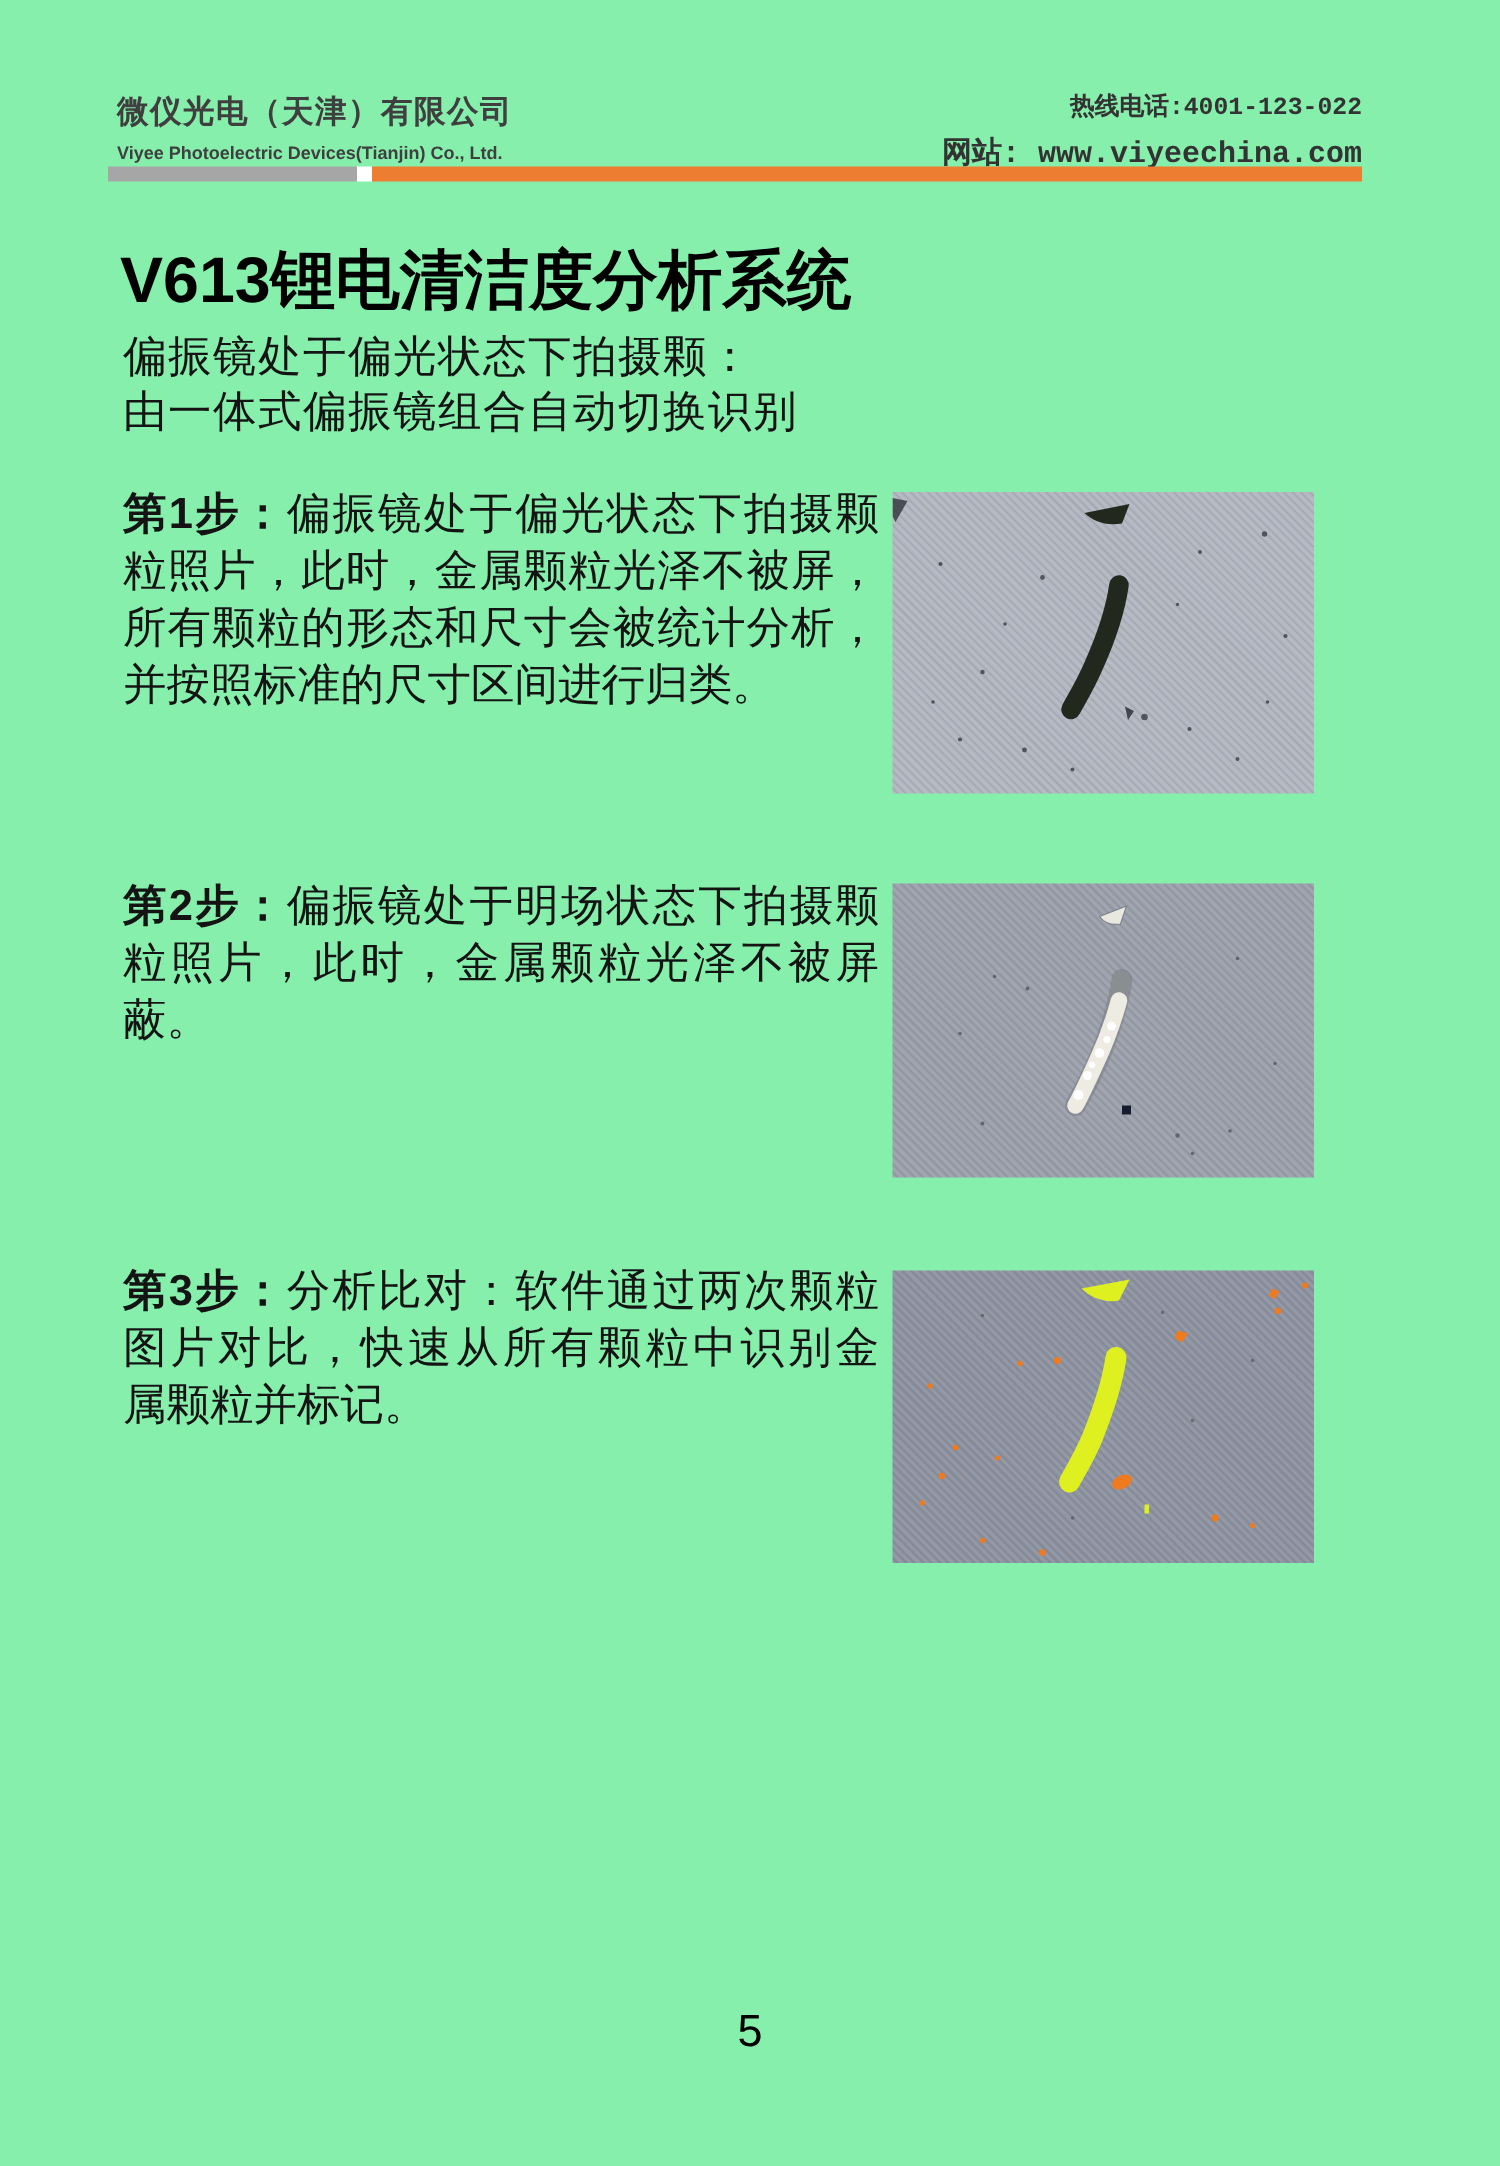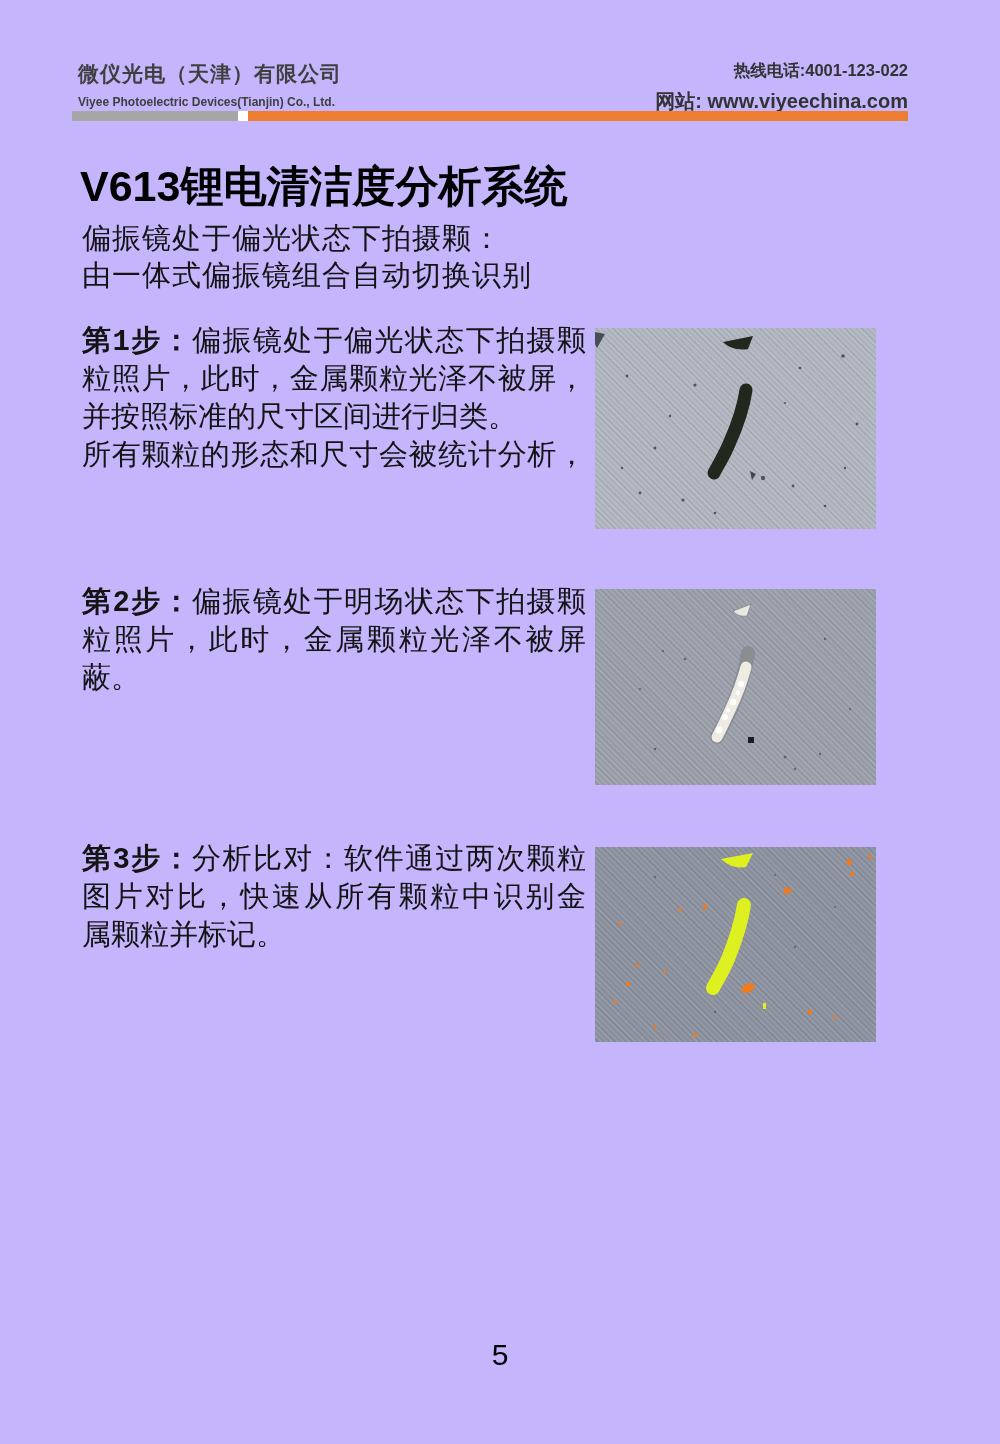"微仪光电（天津）有限公司" .page { background: #c4b5fd -> #86efac }
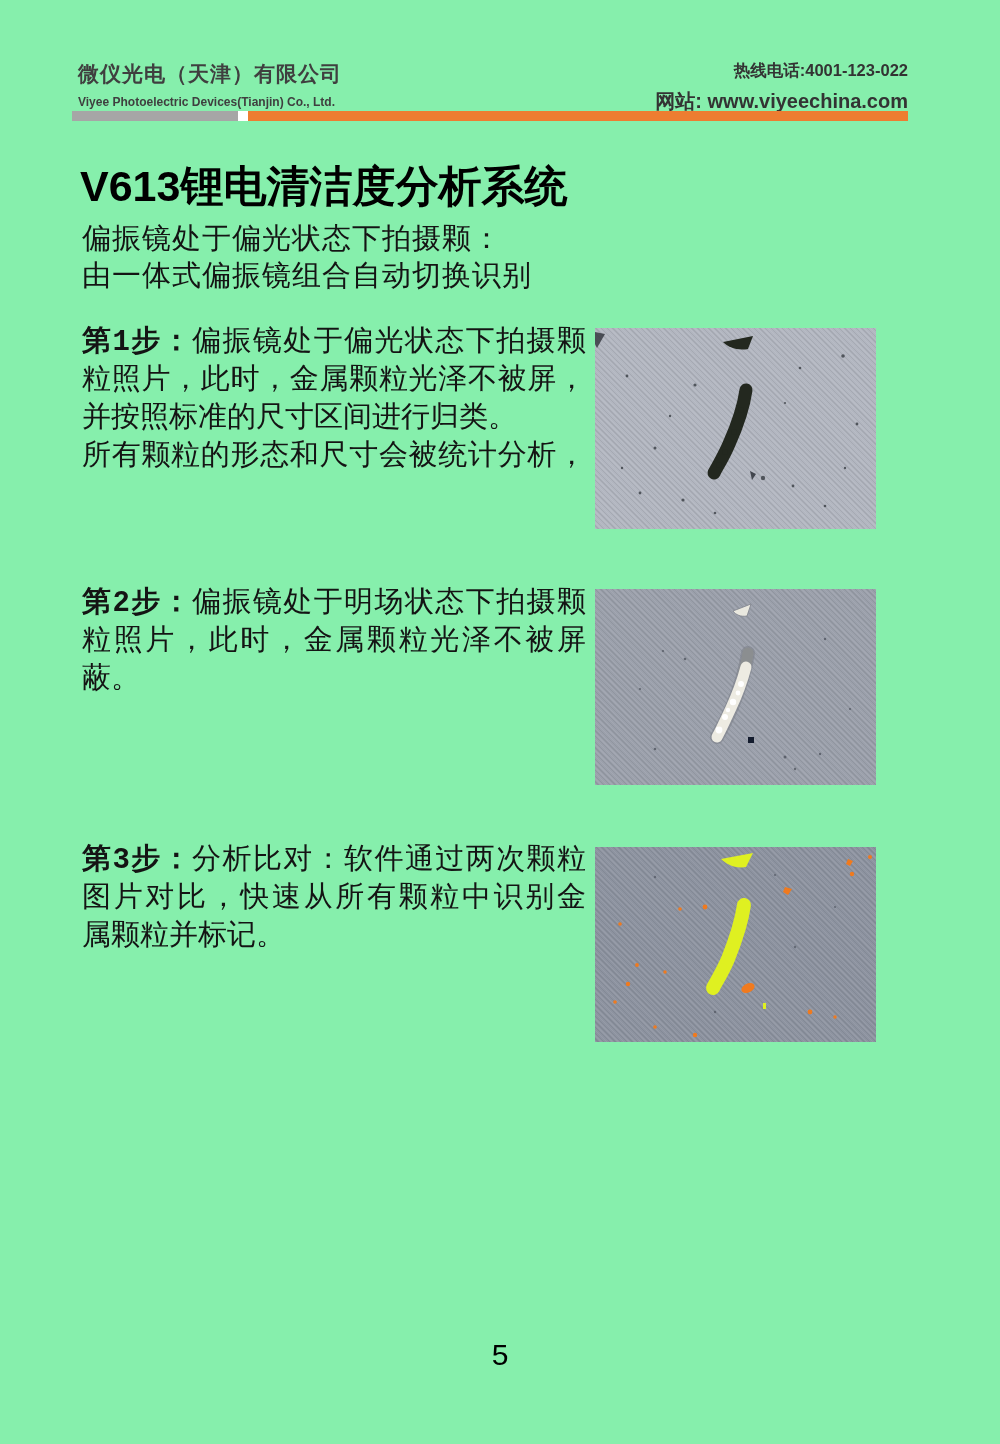"热线电话:4001-123-022" .hdr-right { font-family: none -> Liberation Mono, monospace }
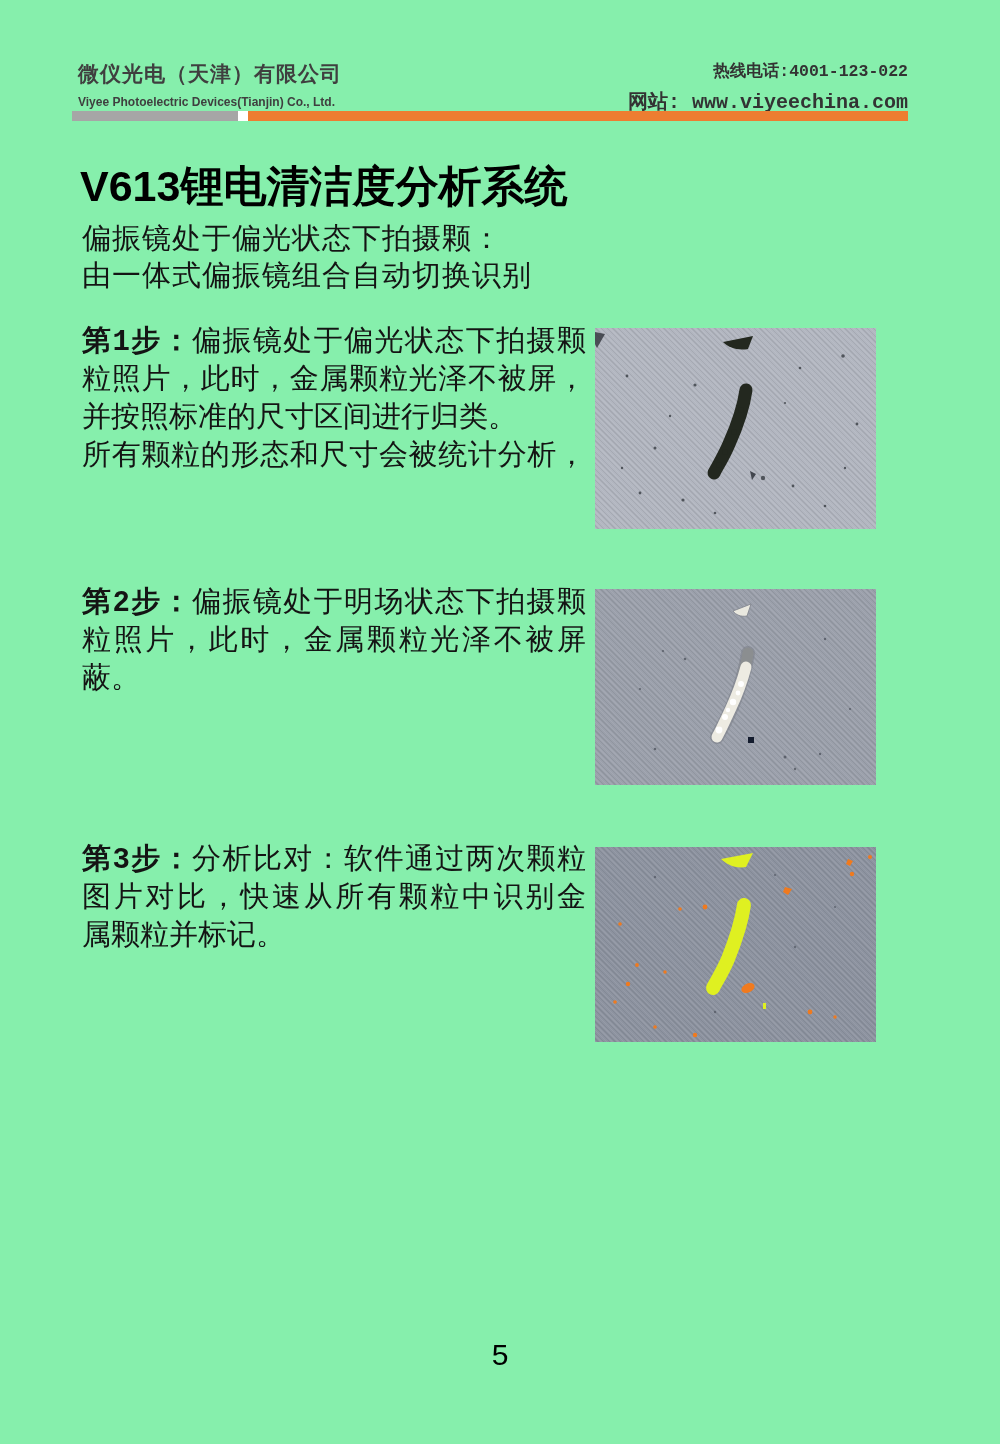"第1步：偏振镜处于偏光状态下拍摄颗" .step-text { font-family: Liberation Mono, monospace -> Liberation Sans, sans-serif }
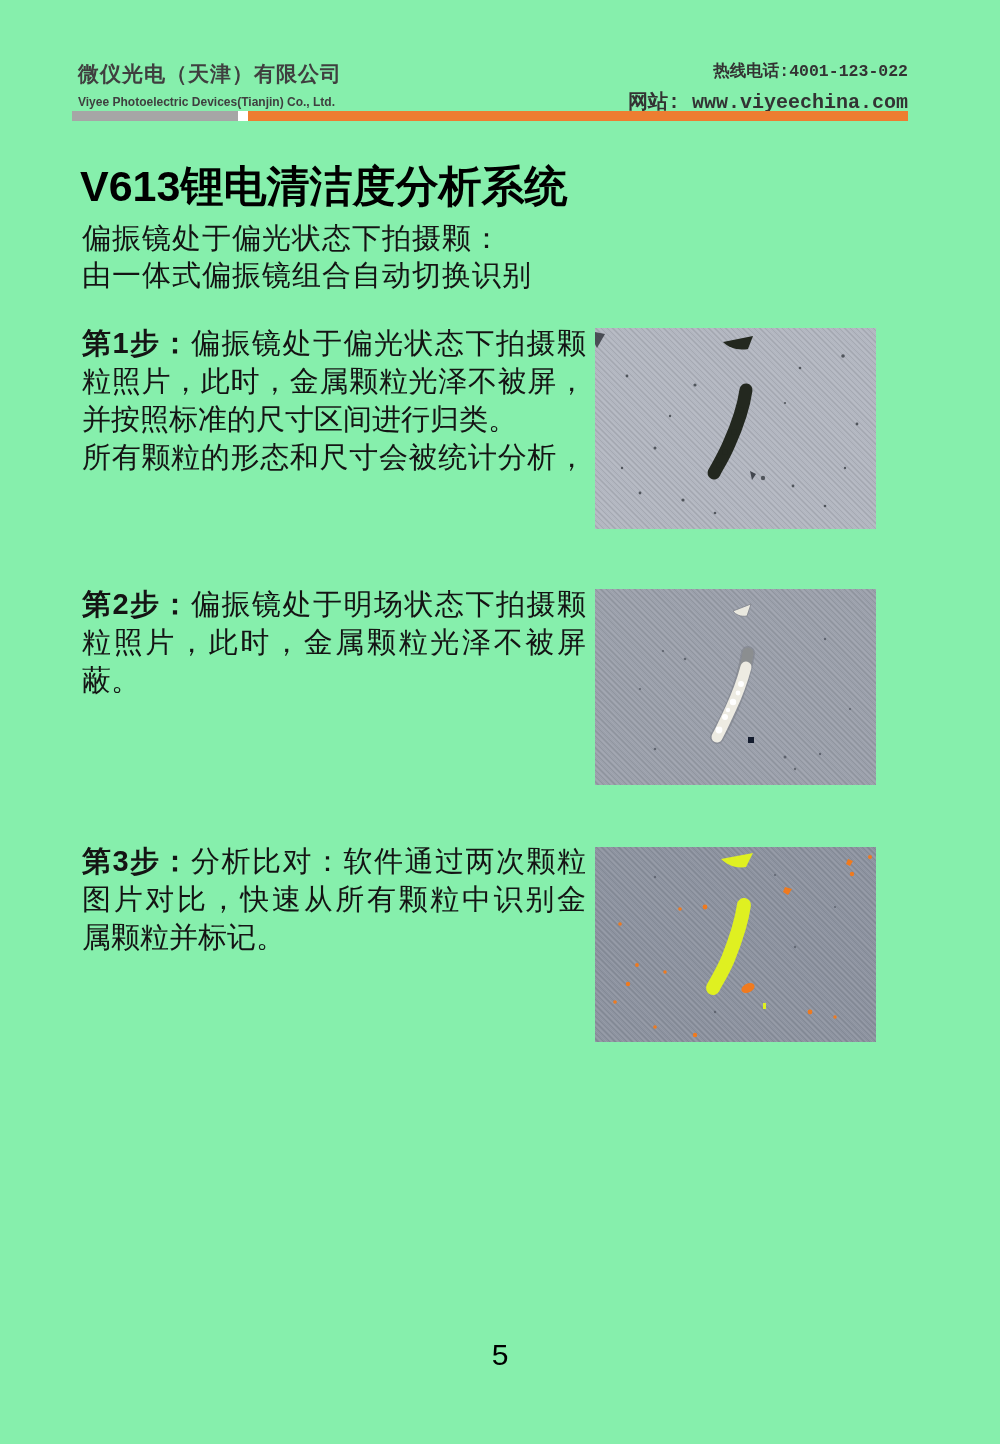"并按照标准的尺寸区间进行归类。" div.line { order: before "所有颗粒的形态和尺寸会被统计分析，" -> after "所有颗粒的形态和尺寸会被统计分析，" }
